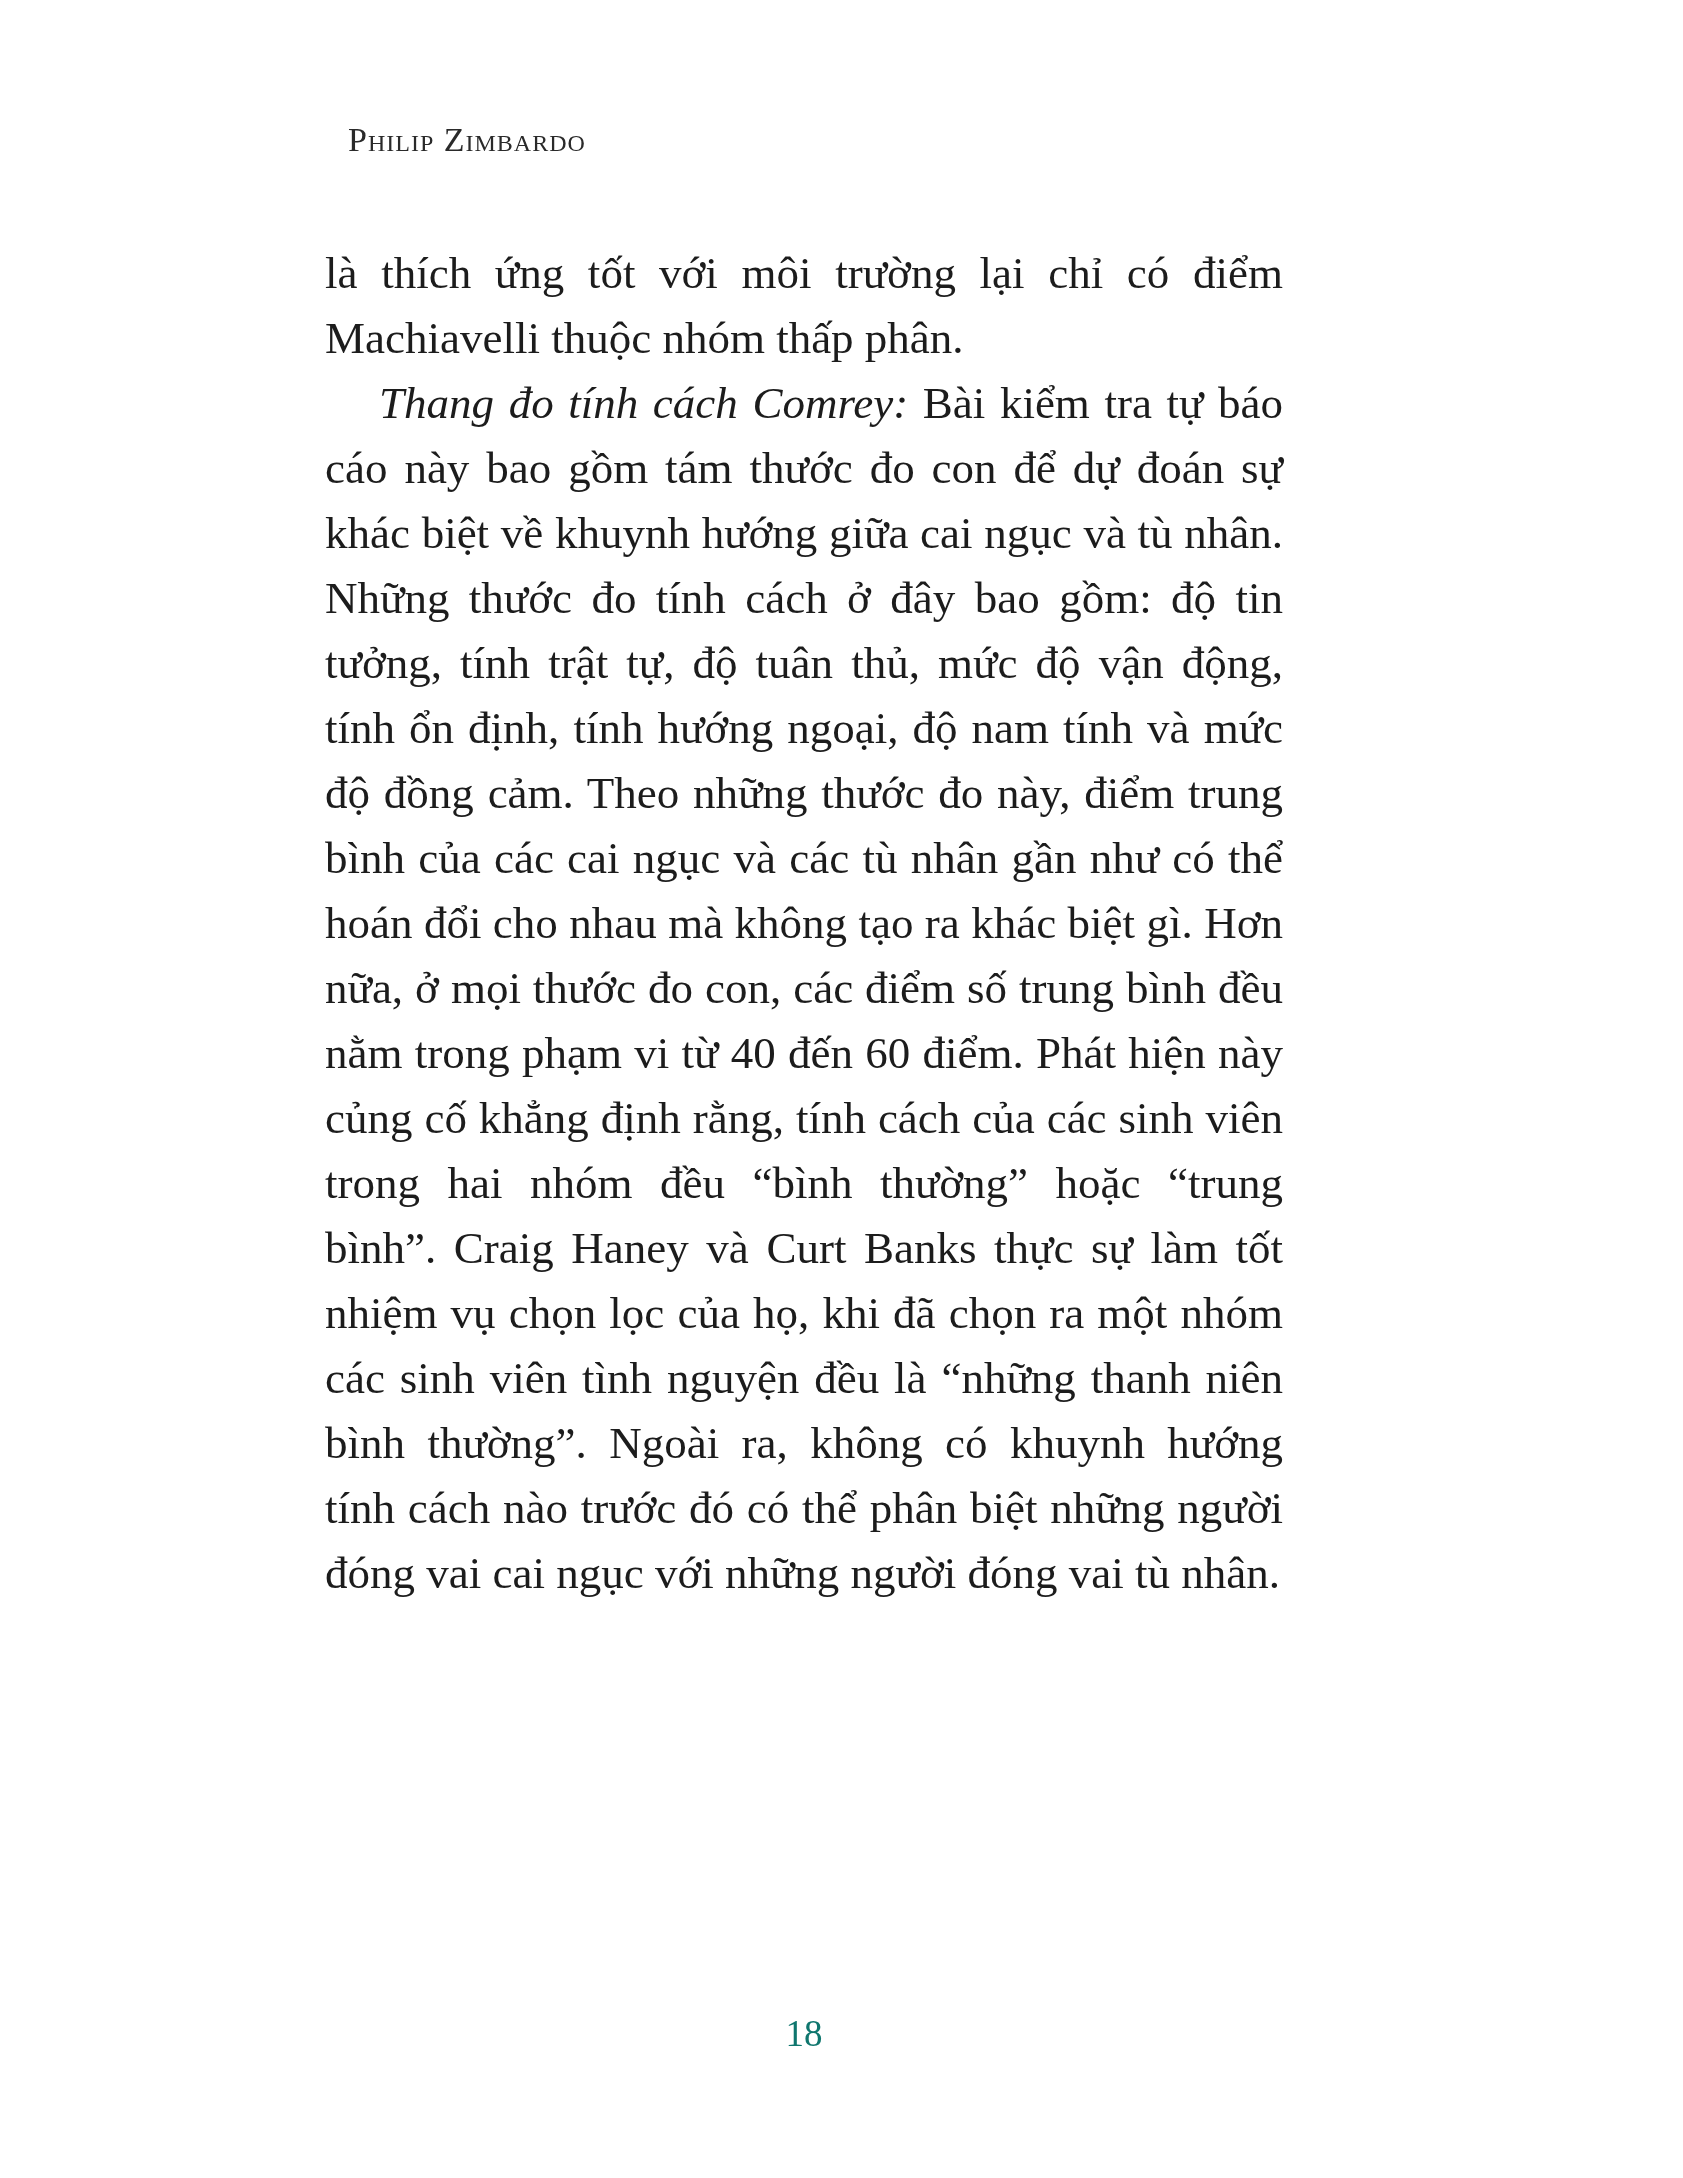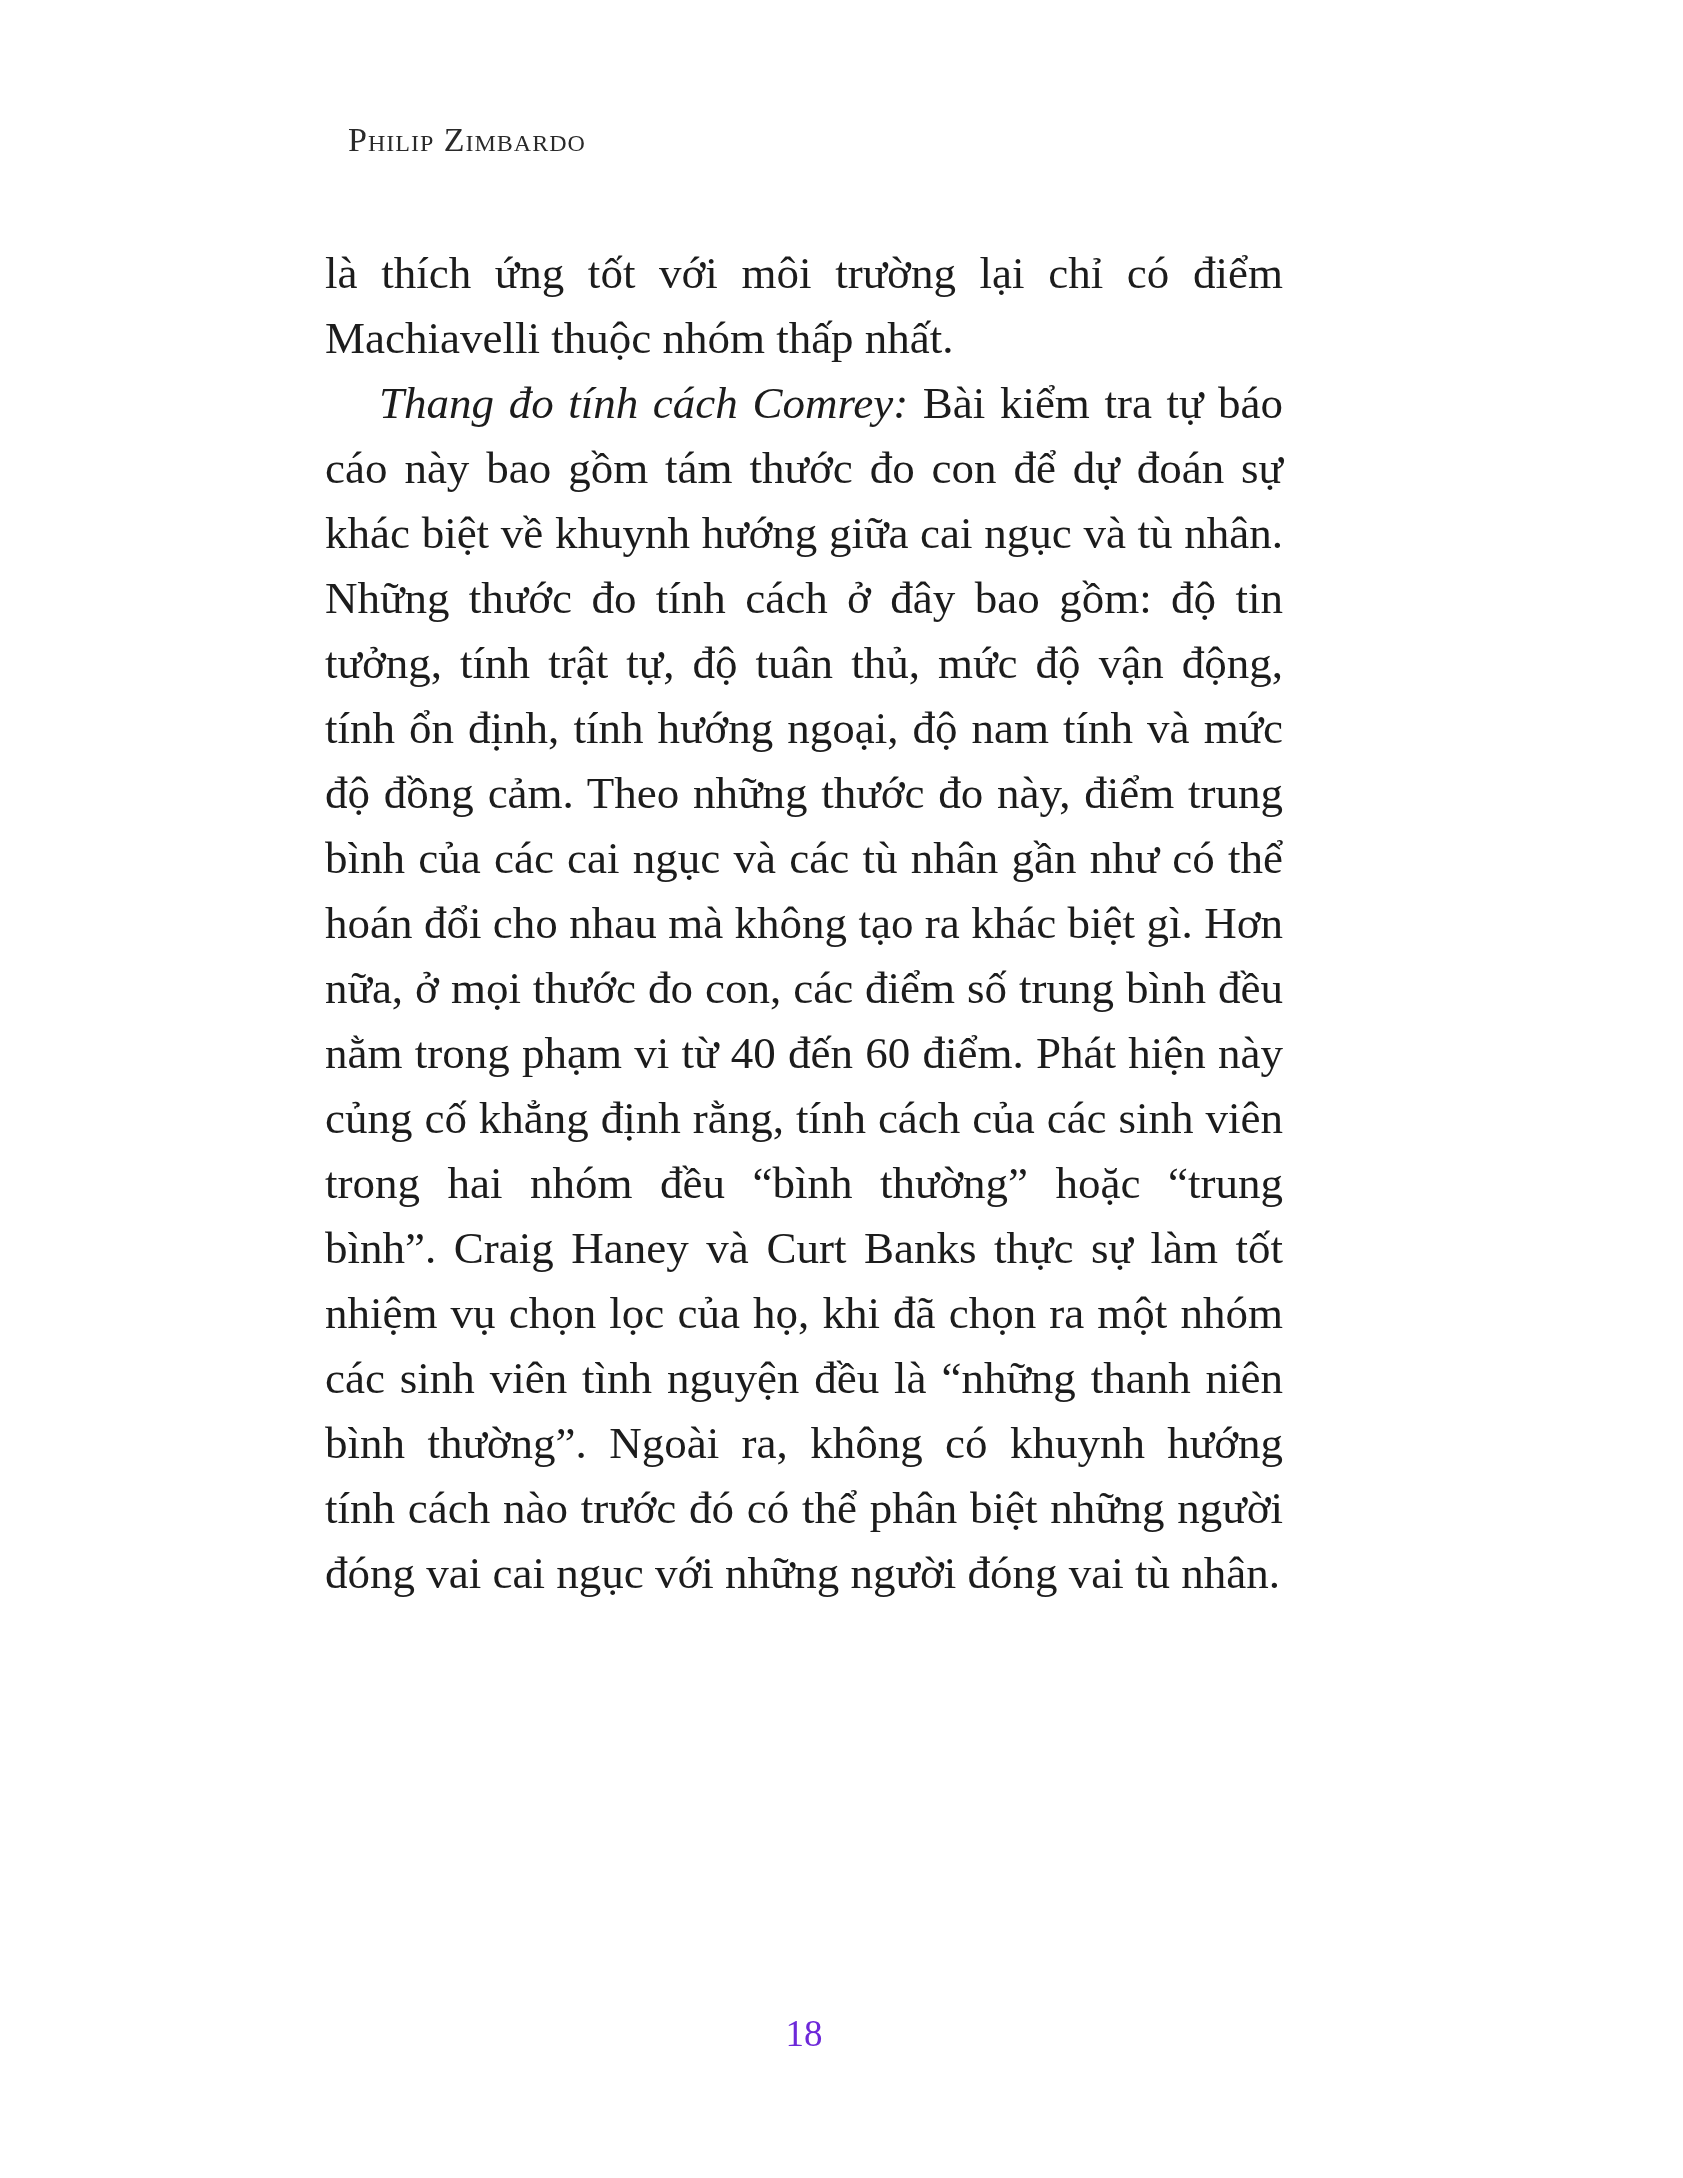"là thích ứng tốt với" span { text: nhất -> phân }
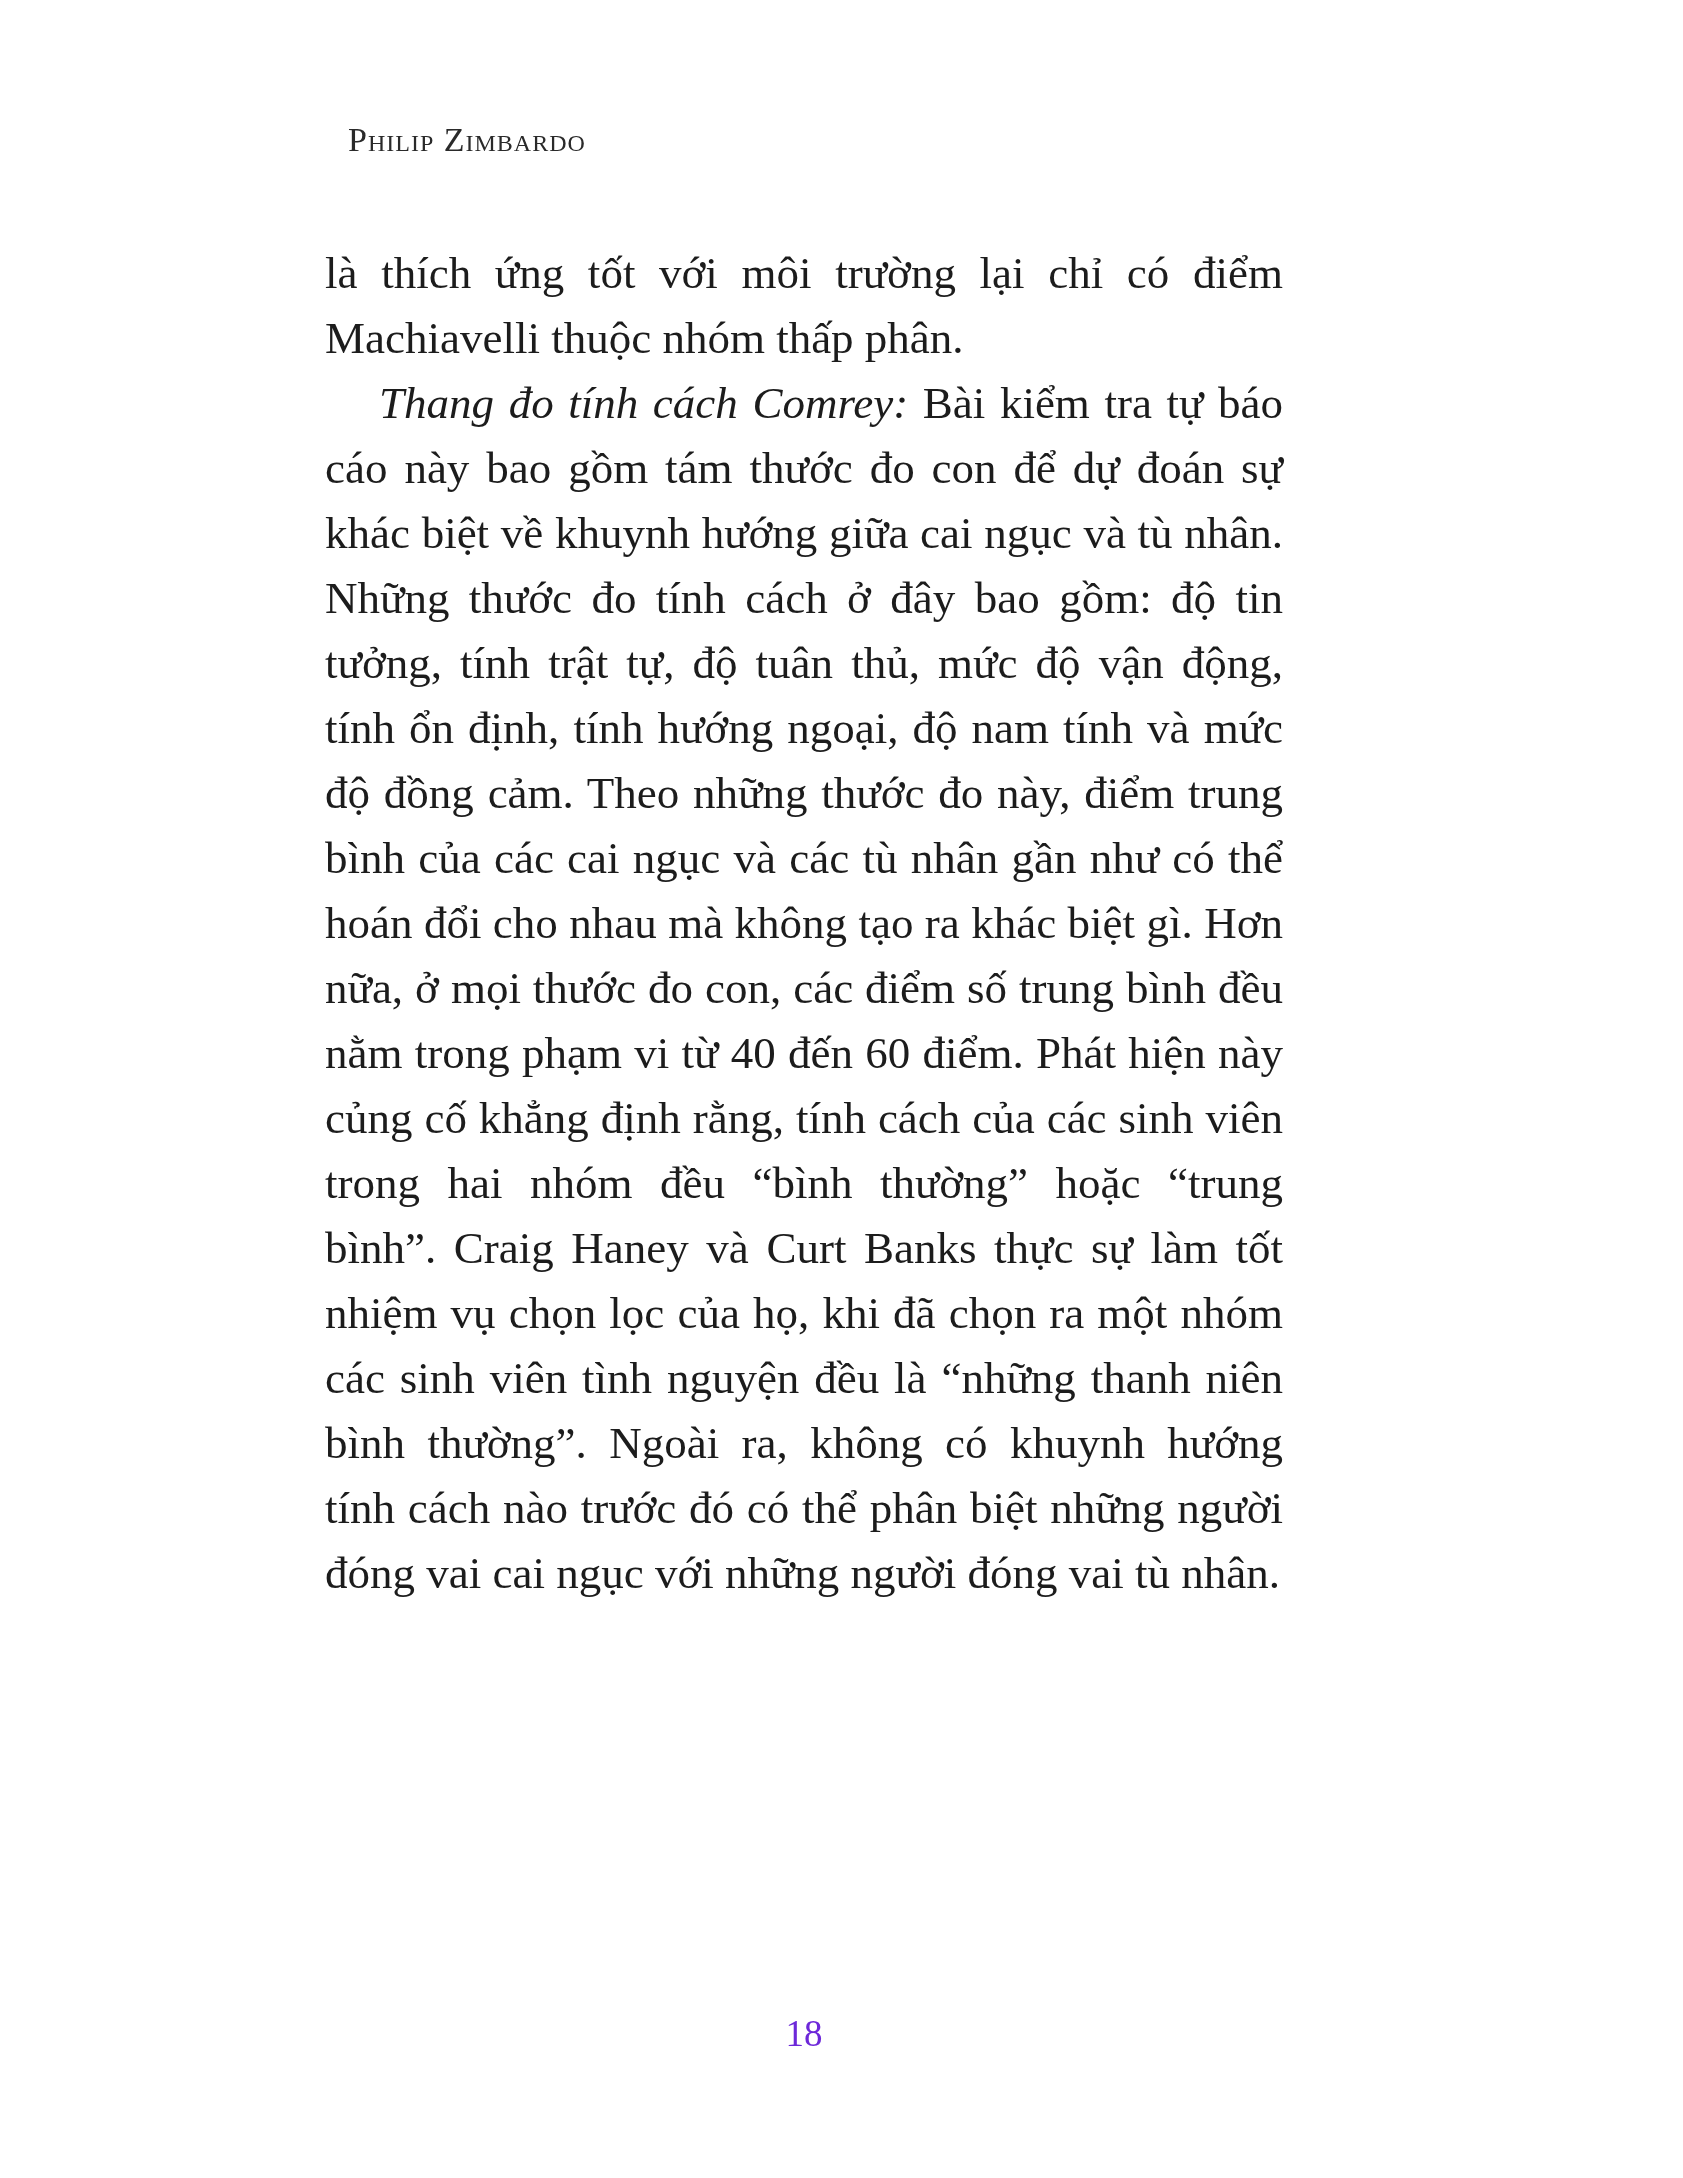"18" .page-number { color: #6d28d9 -> #0f766e }
